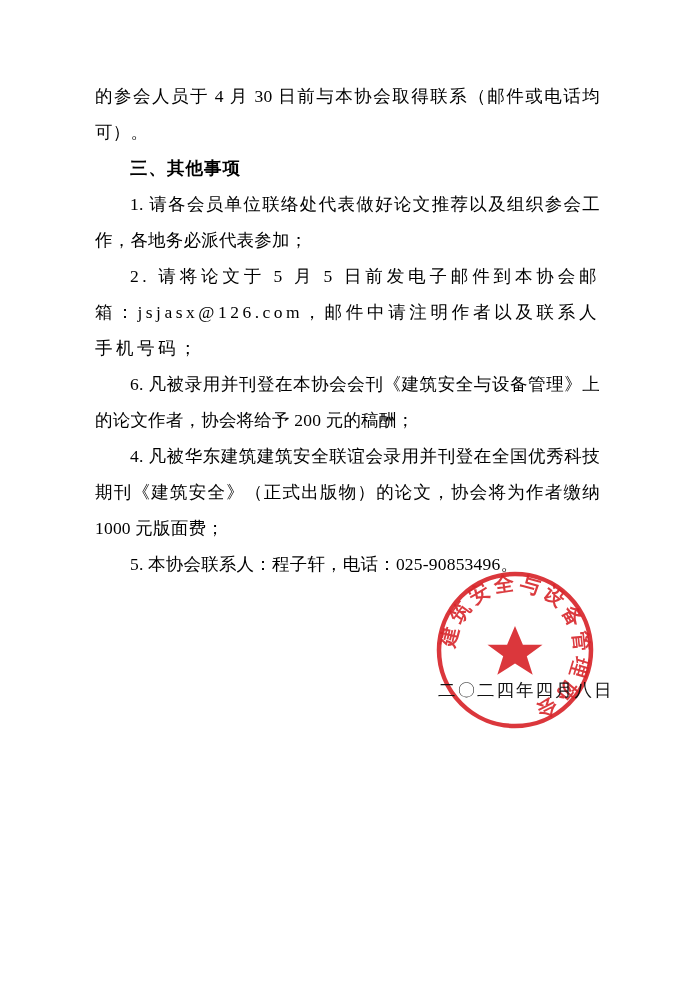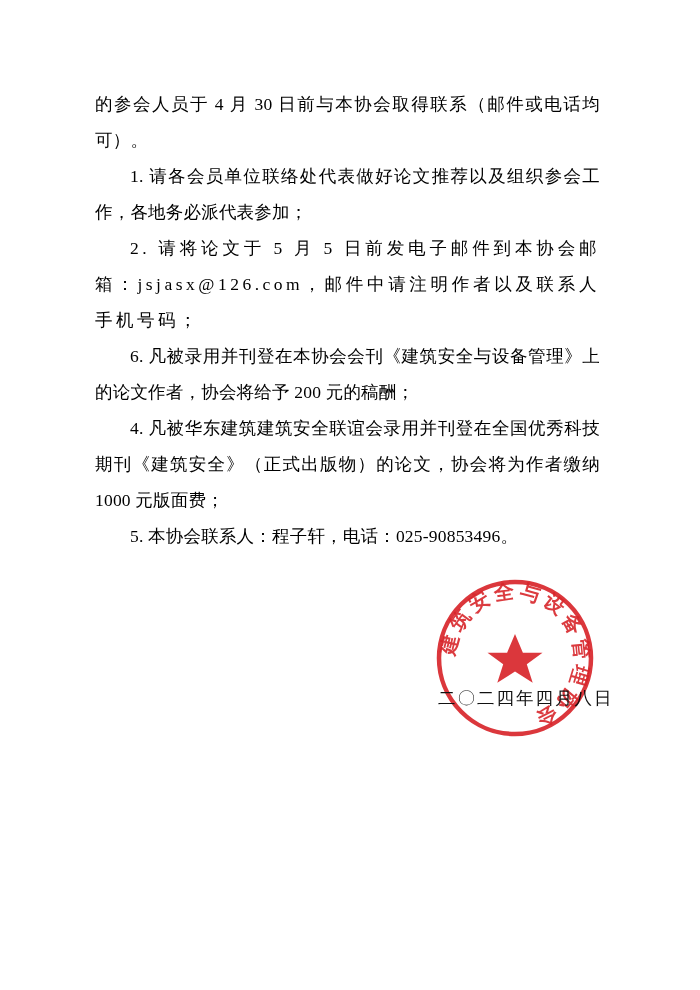"的参会人员于 4 月 30 日前与本协会取得联系（邮件或电话均可）。" .page { top: 8px -> 0 }
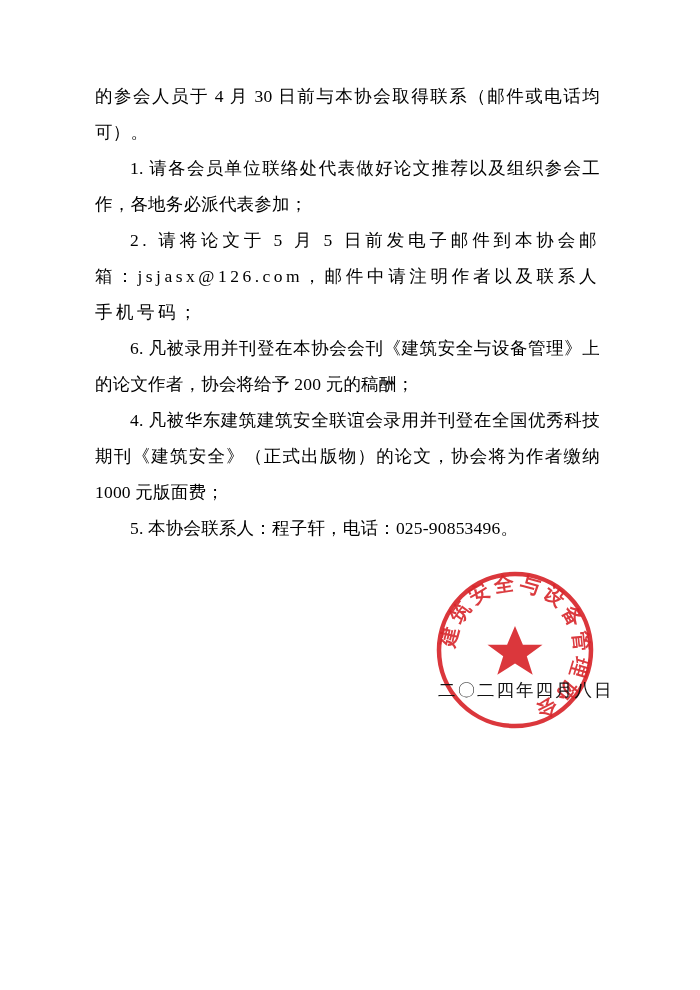"三、其他事项" p.heading { html: none -> <p>三、其他事项</p> }
